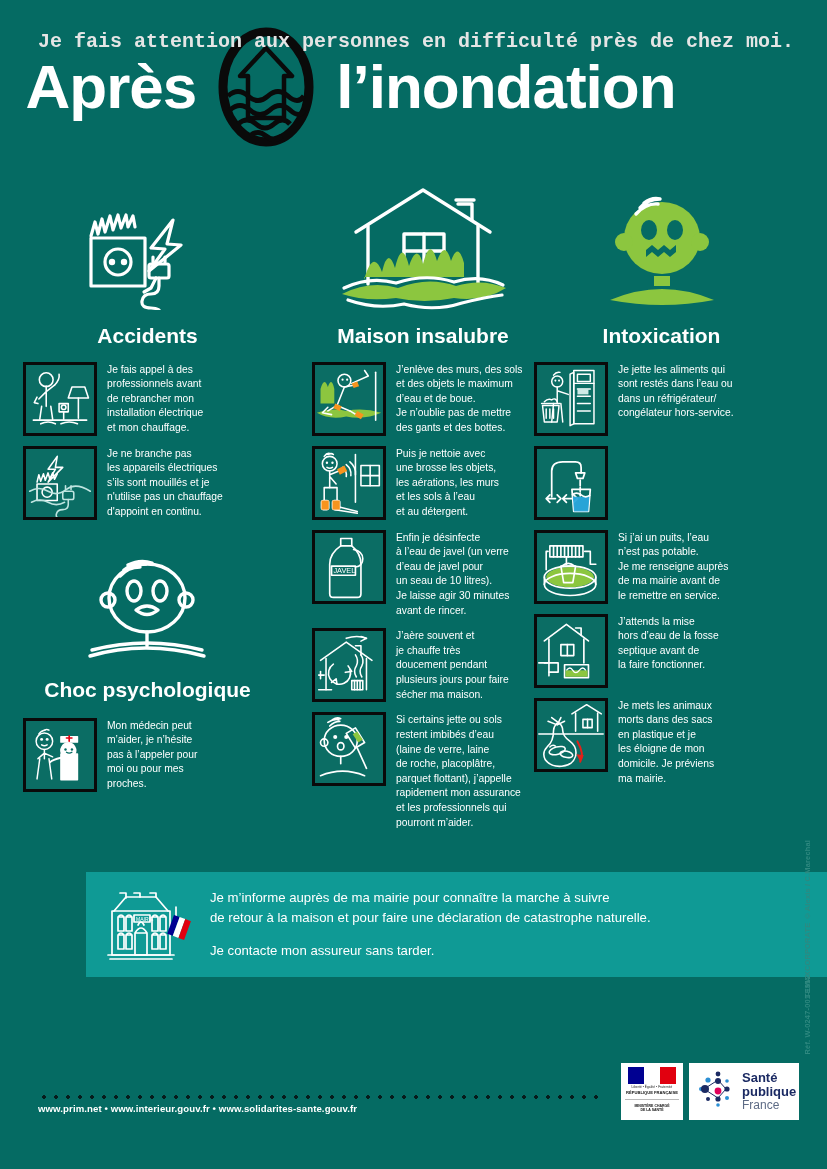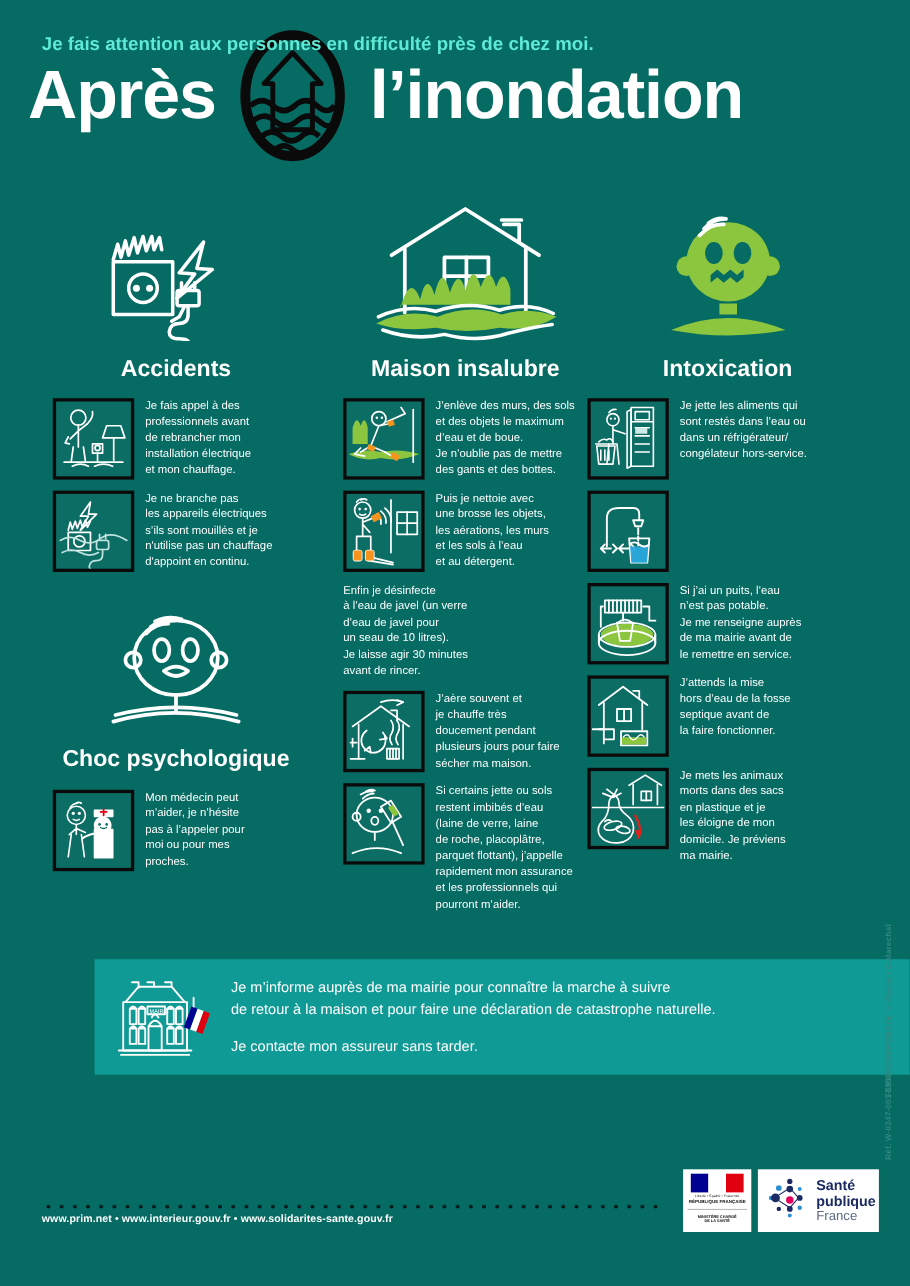"Je fais attention aux personnes" .footer-head { color: #5eead4 -> #e5e5e5; font-family: none -> Liberation Mono, monospace; font-size: 17px -> 20px }
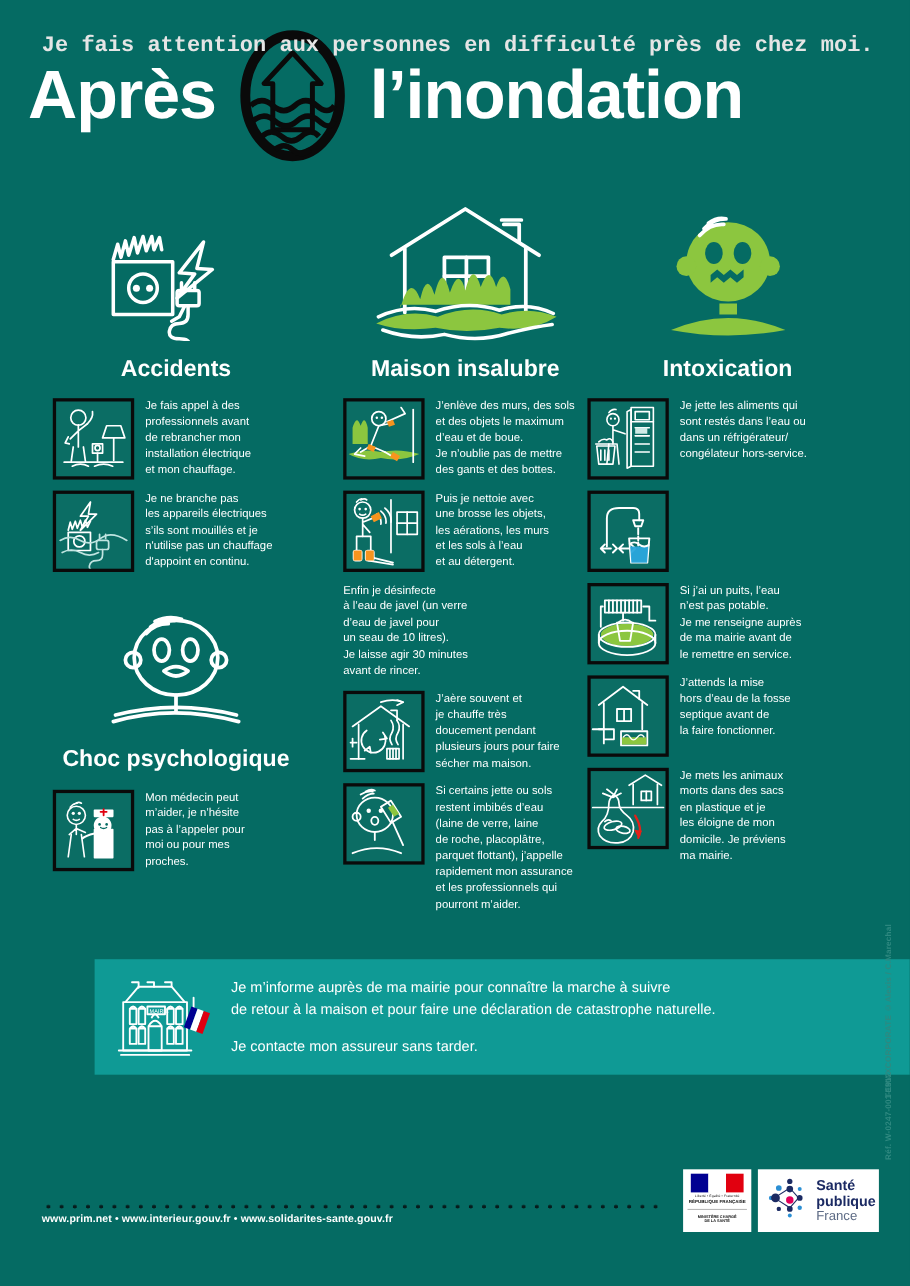"Accidents" .col-1 { padding-left: 48px -> 23px }
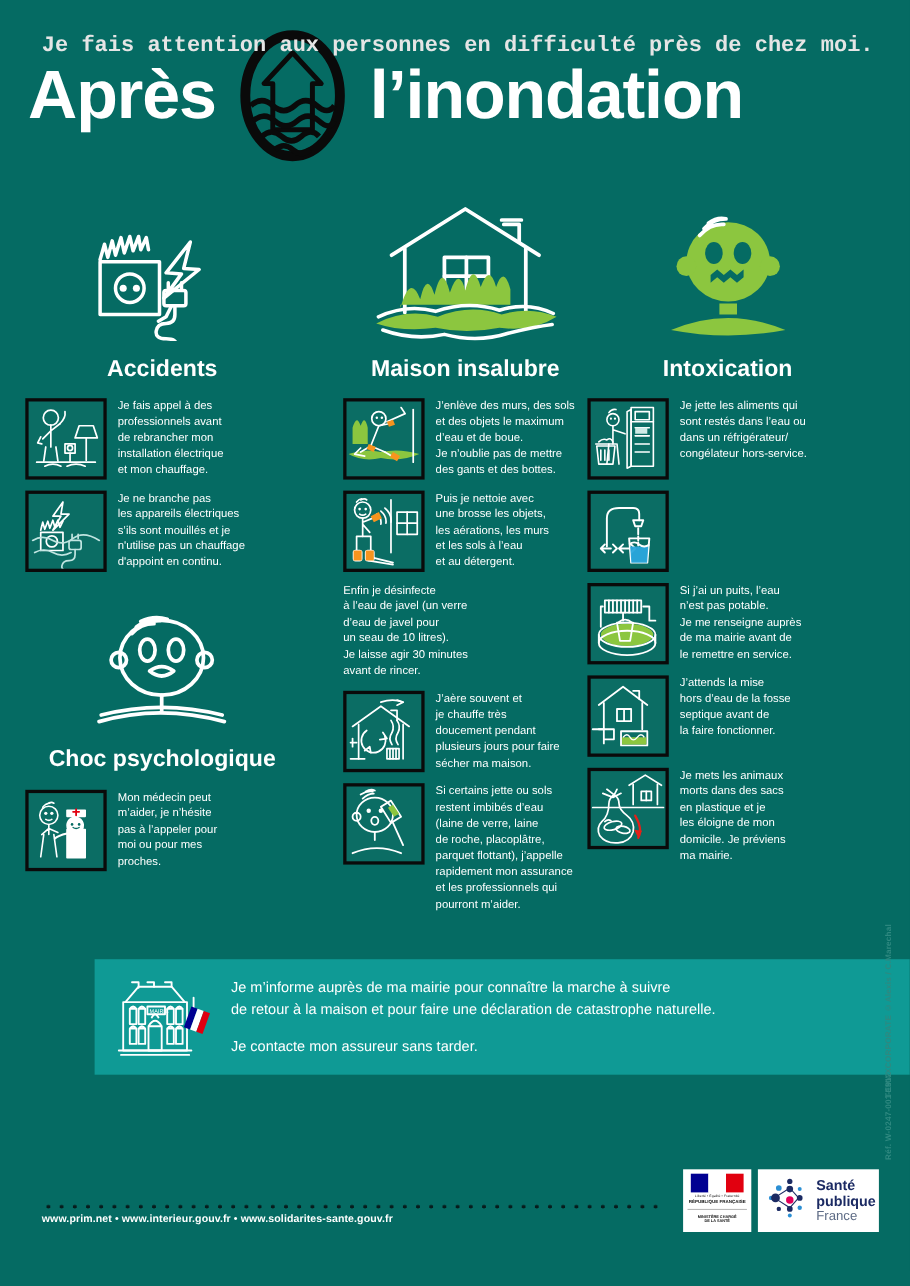"JAVEL" div.thumb { html: none -> <div> <svg> <g> <path></path> <path></path> <path></path> <path></path> <text>JAVEL</text> </g> </svg> </div> }
